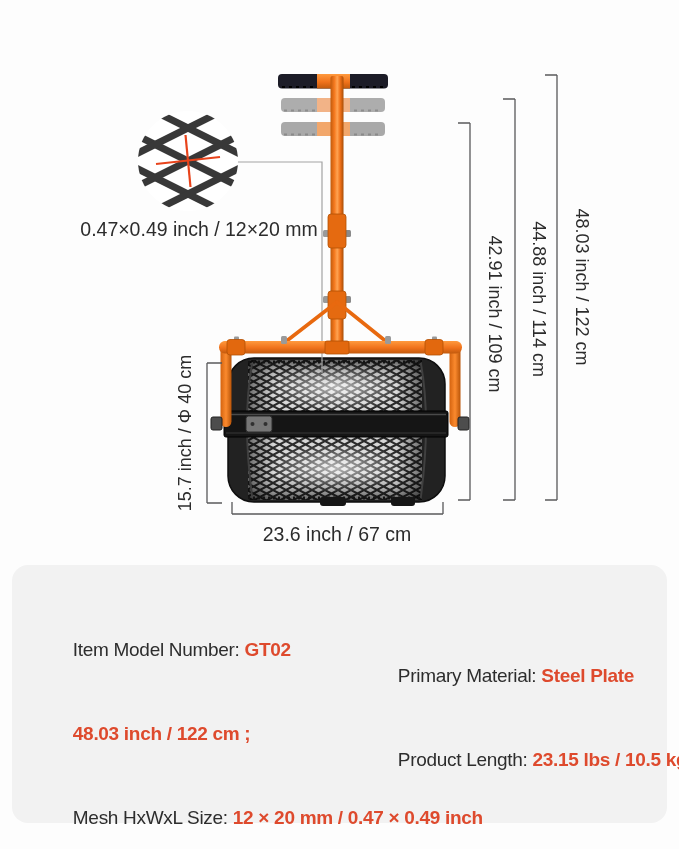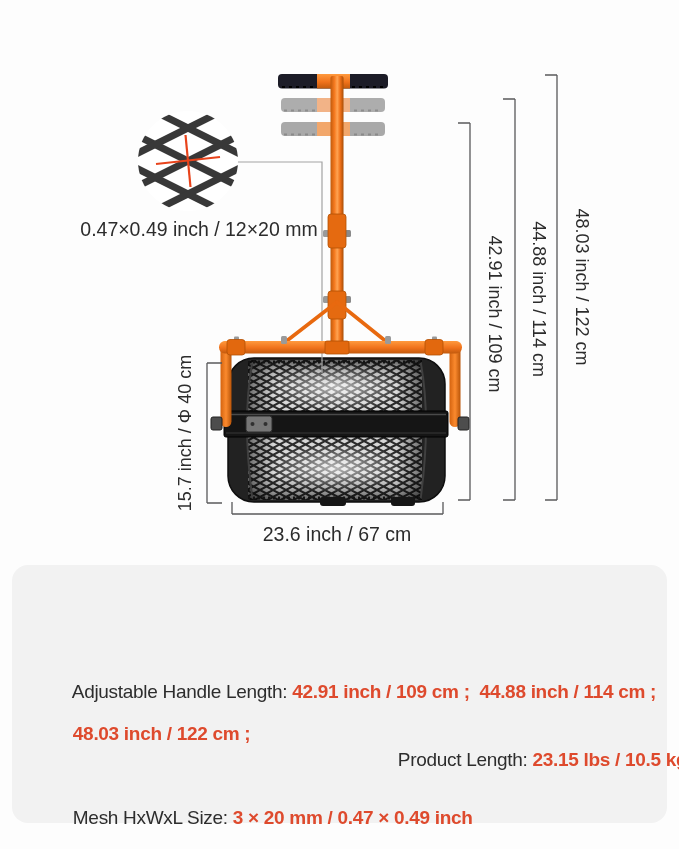"Item Model Number: GT02" div.row { html: none -> <div> <span> <span>Item Model Number:</span><span>GT02</span> </span> <span> <span>Primary Material:</span><span>Steel Plate</span> </span> </div> }
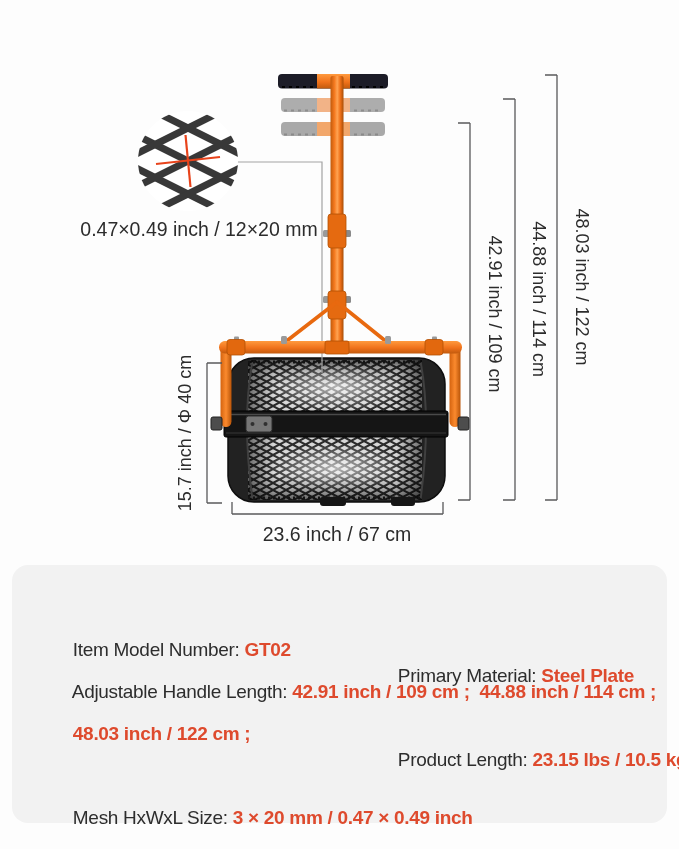"Adjustable Handle Length: 42.91 inch" div.row { html: <div> <span> <span>Adjustable Handle Length:</span><span>42.91 inch / 109 cm ; 44.88 inch / 114 cm ;</span> </span> </div> -> none }
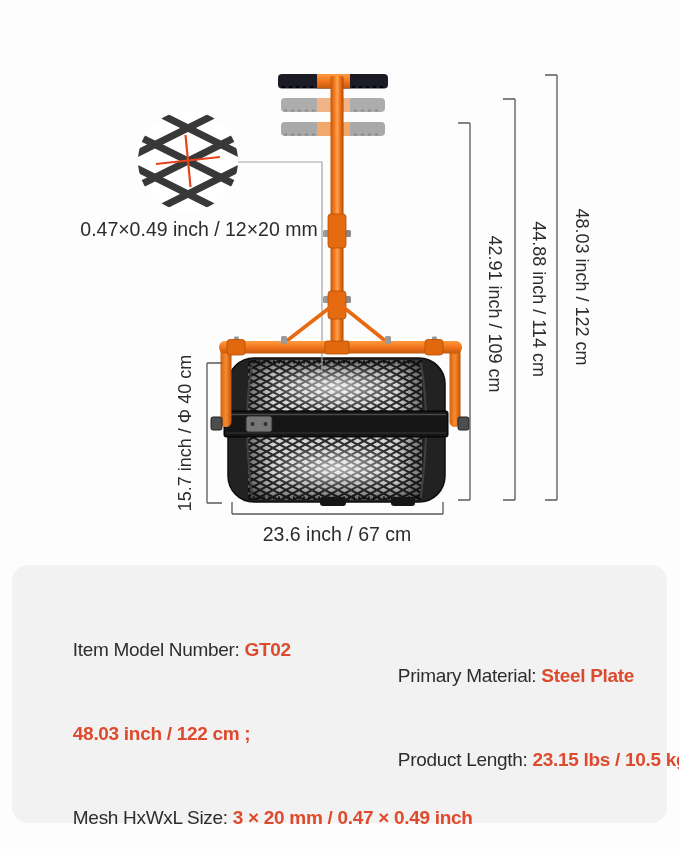"3 × 20 mm /" span.val { text: 3 -> 12 }
